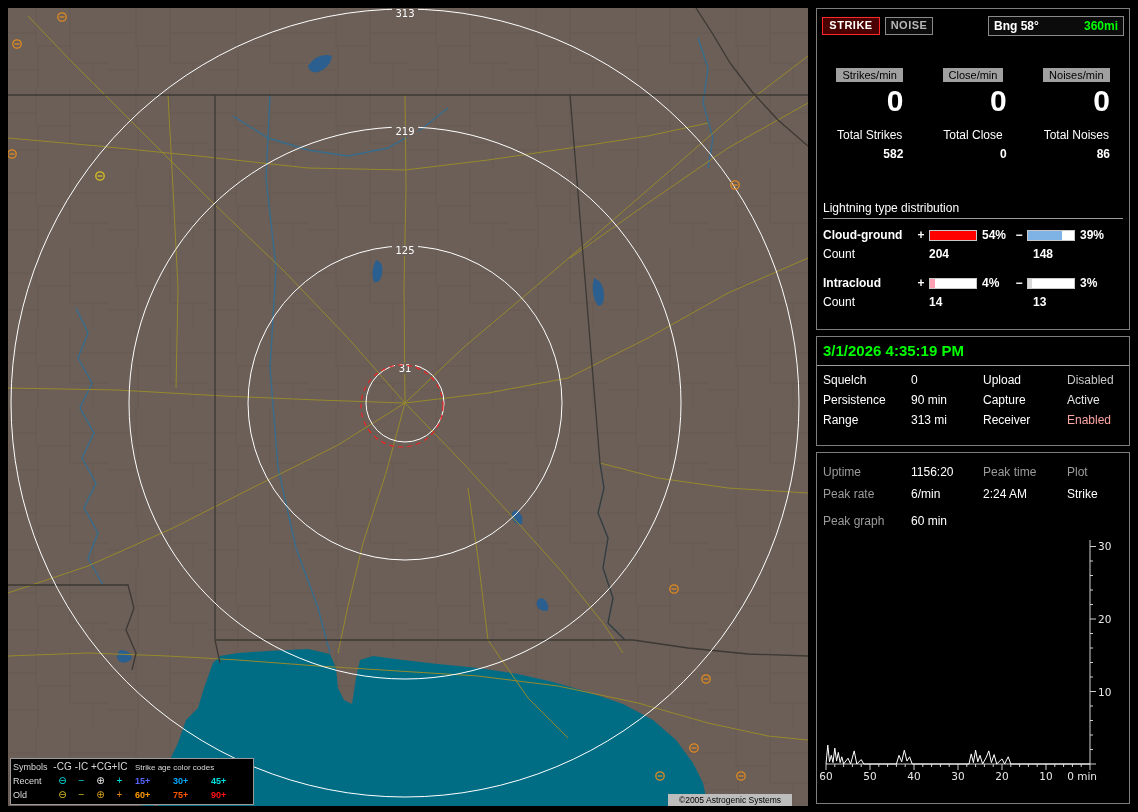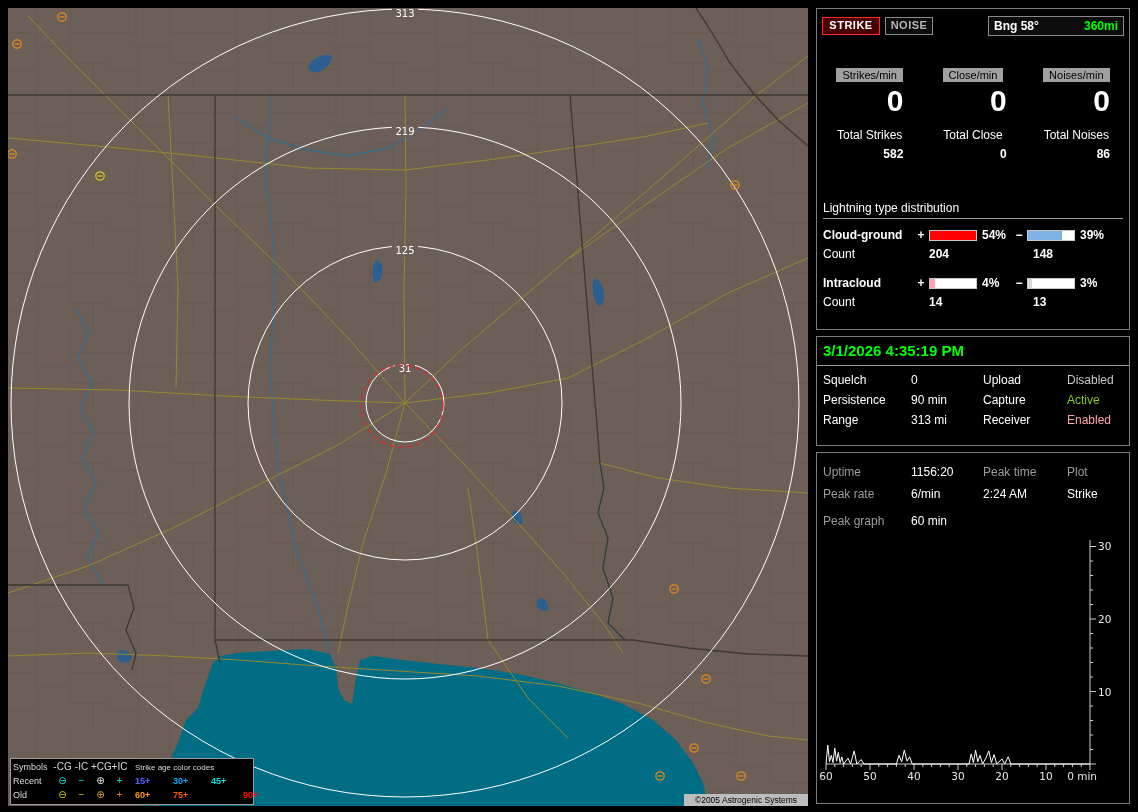"Active" span { color: #84cc16 -> #e5e5e5 }
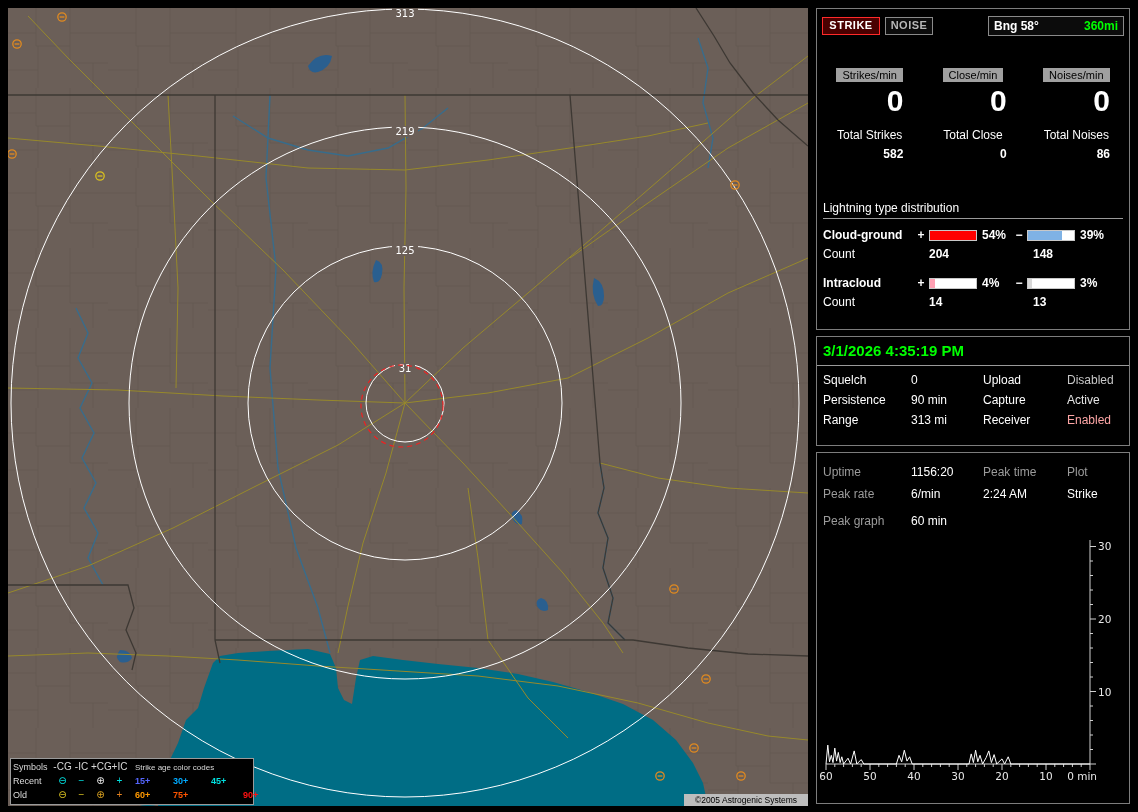"90+" div.age { margin-left: 32px -> none }
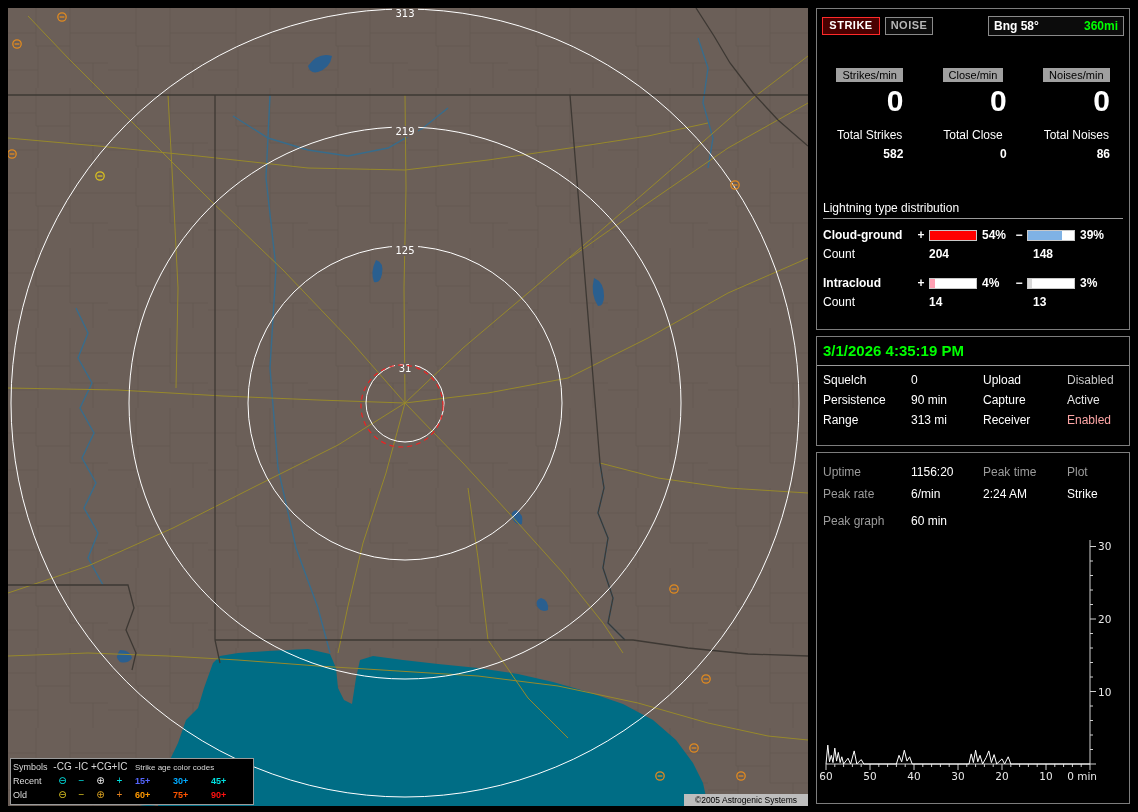"©2005 Astrogenic Systems" .copyright { right: 0 -> 16px }
